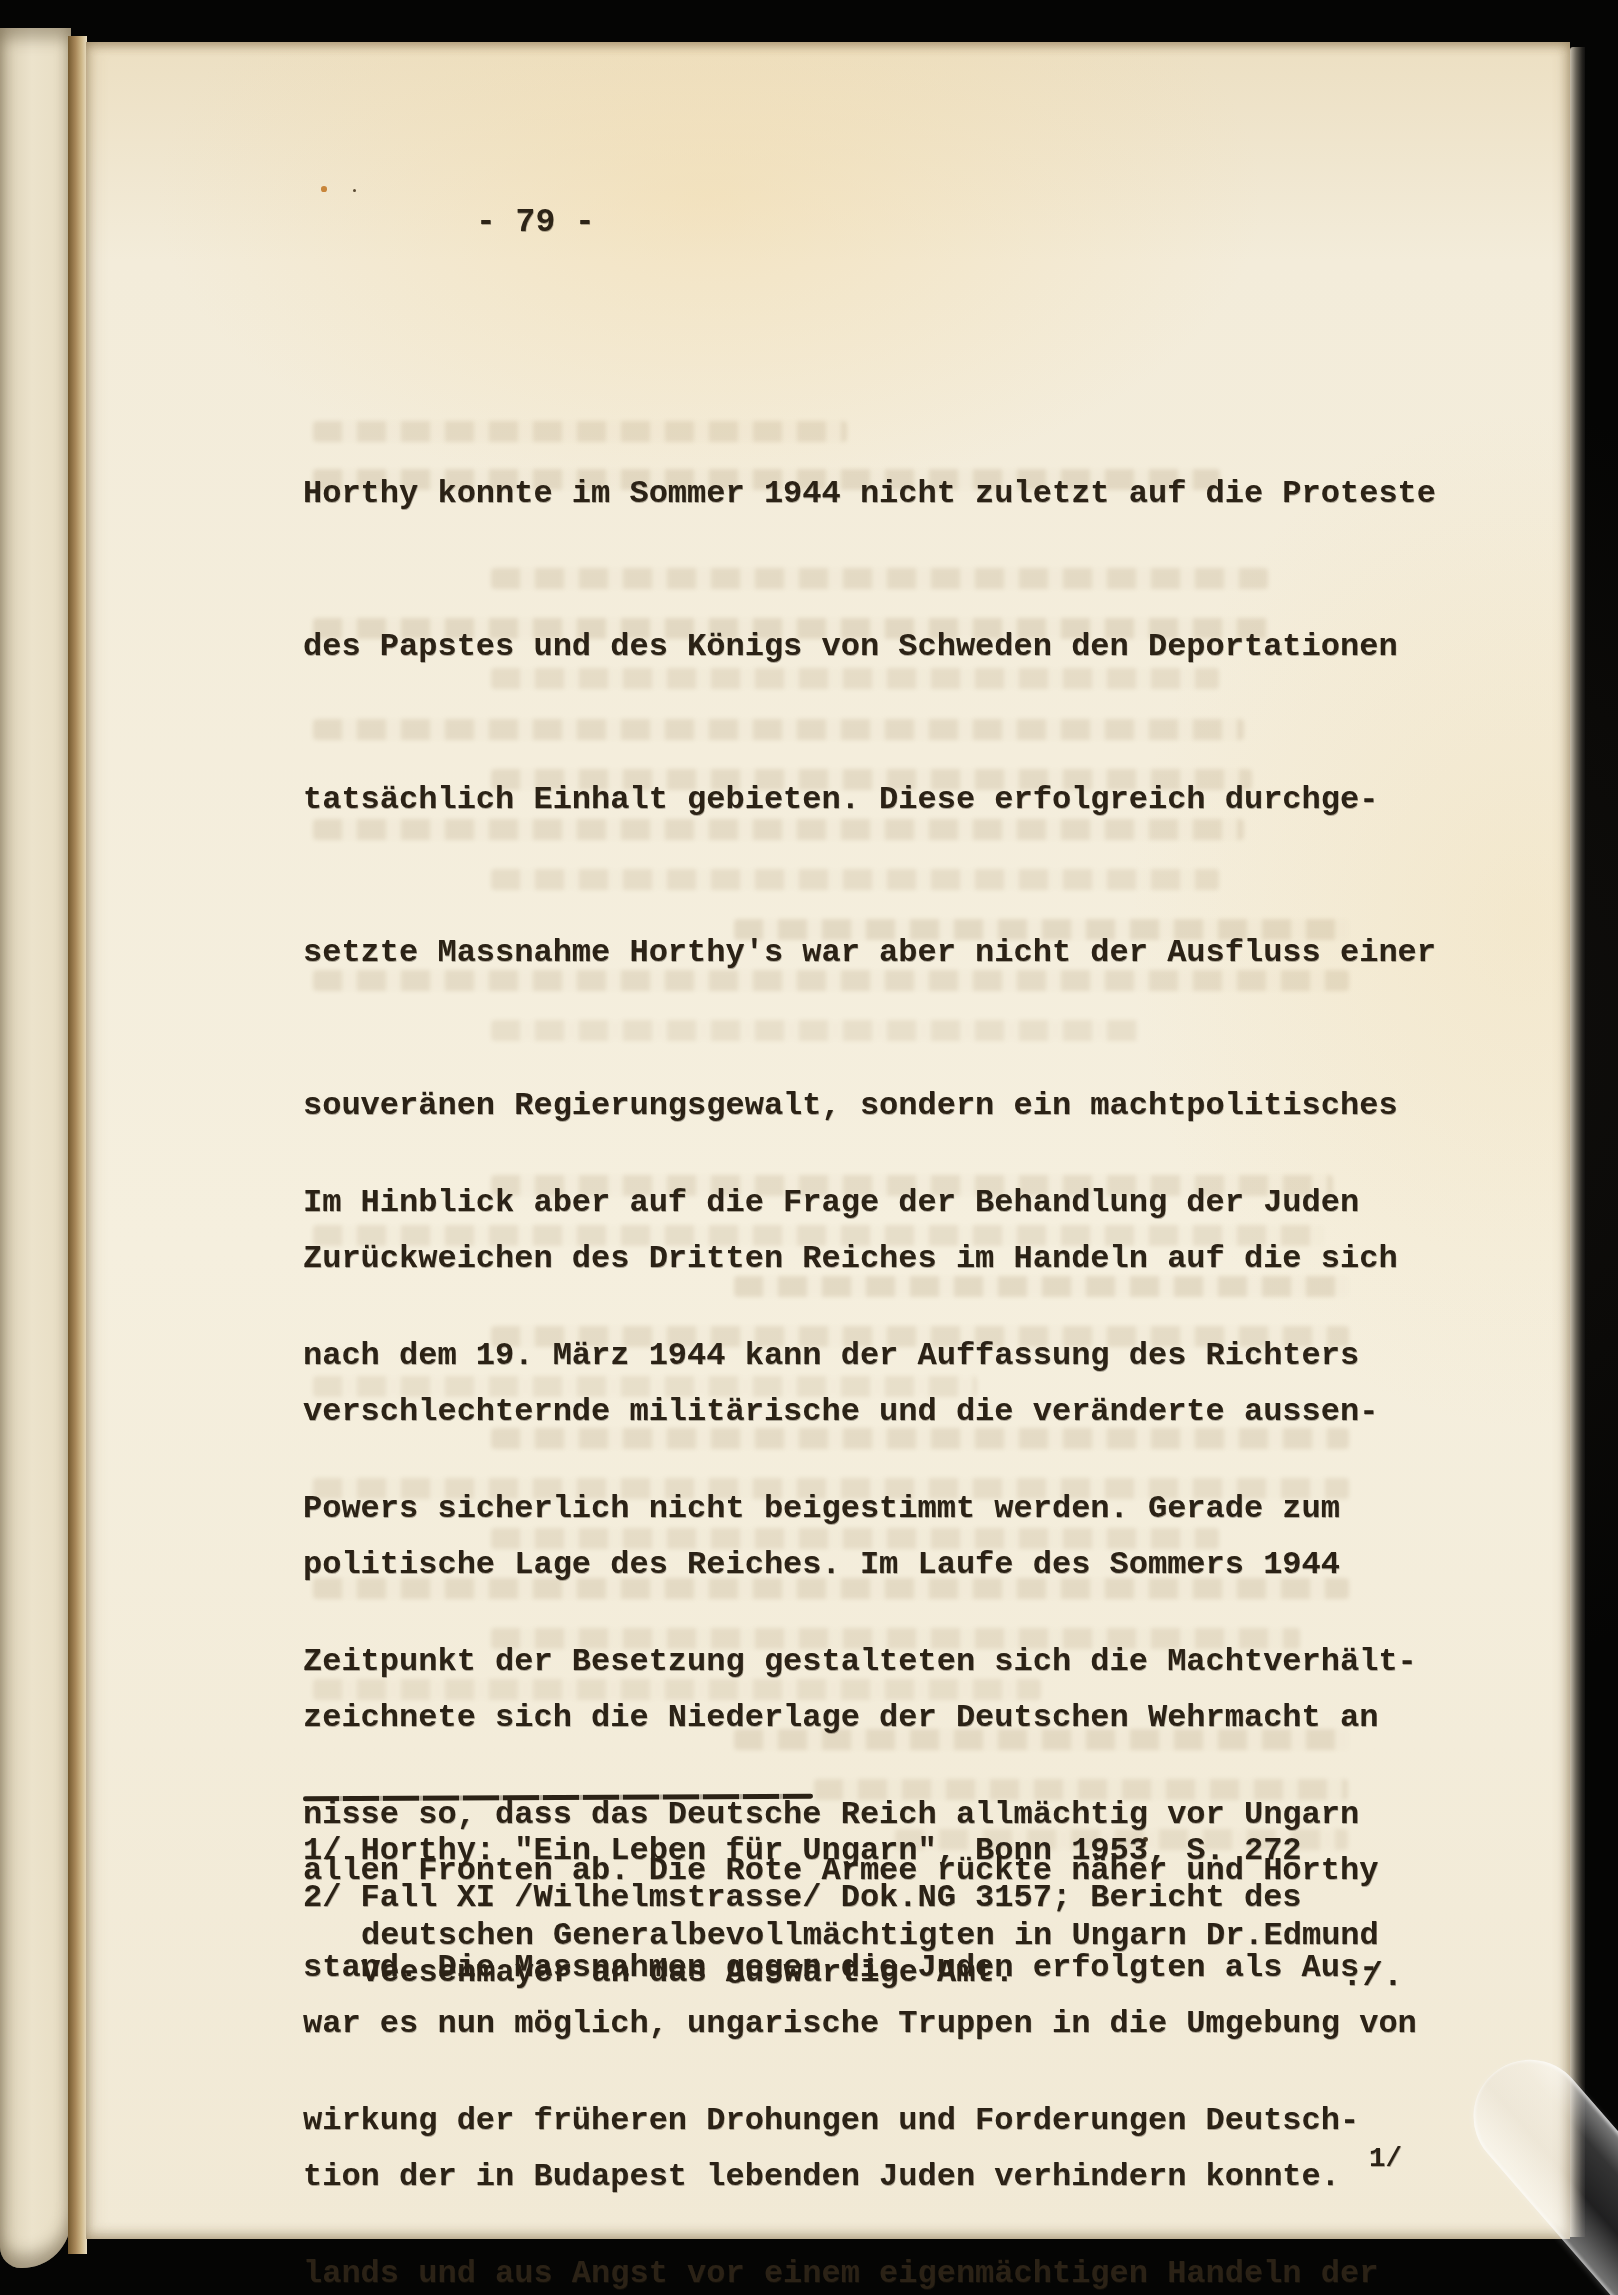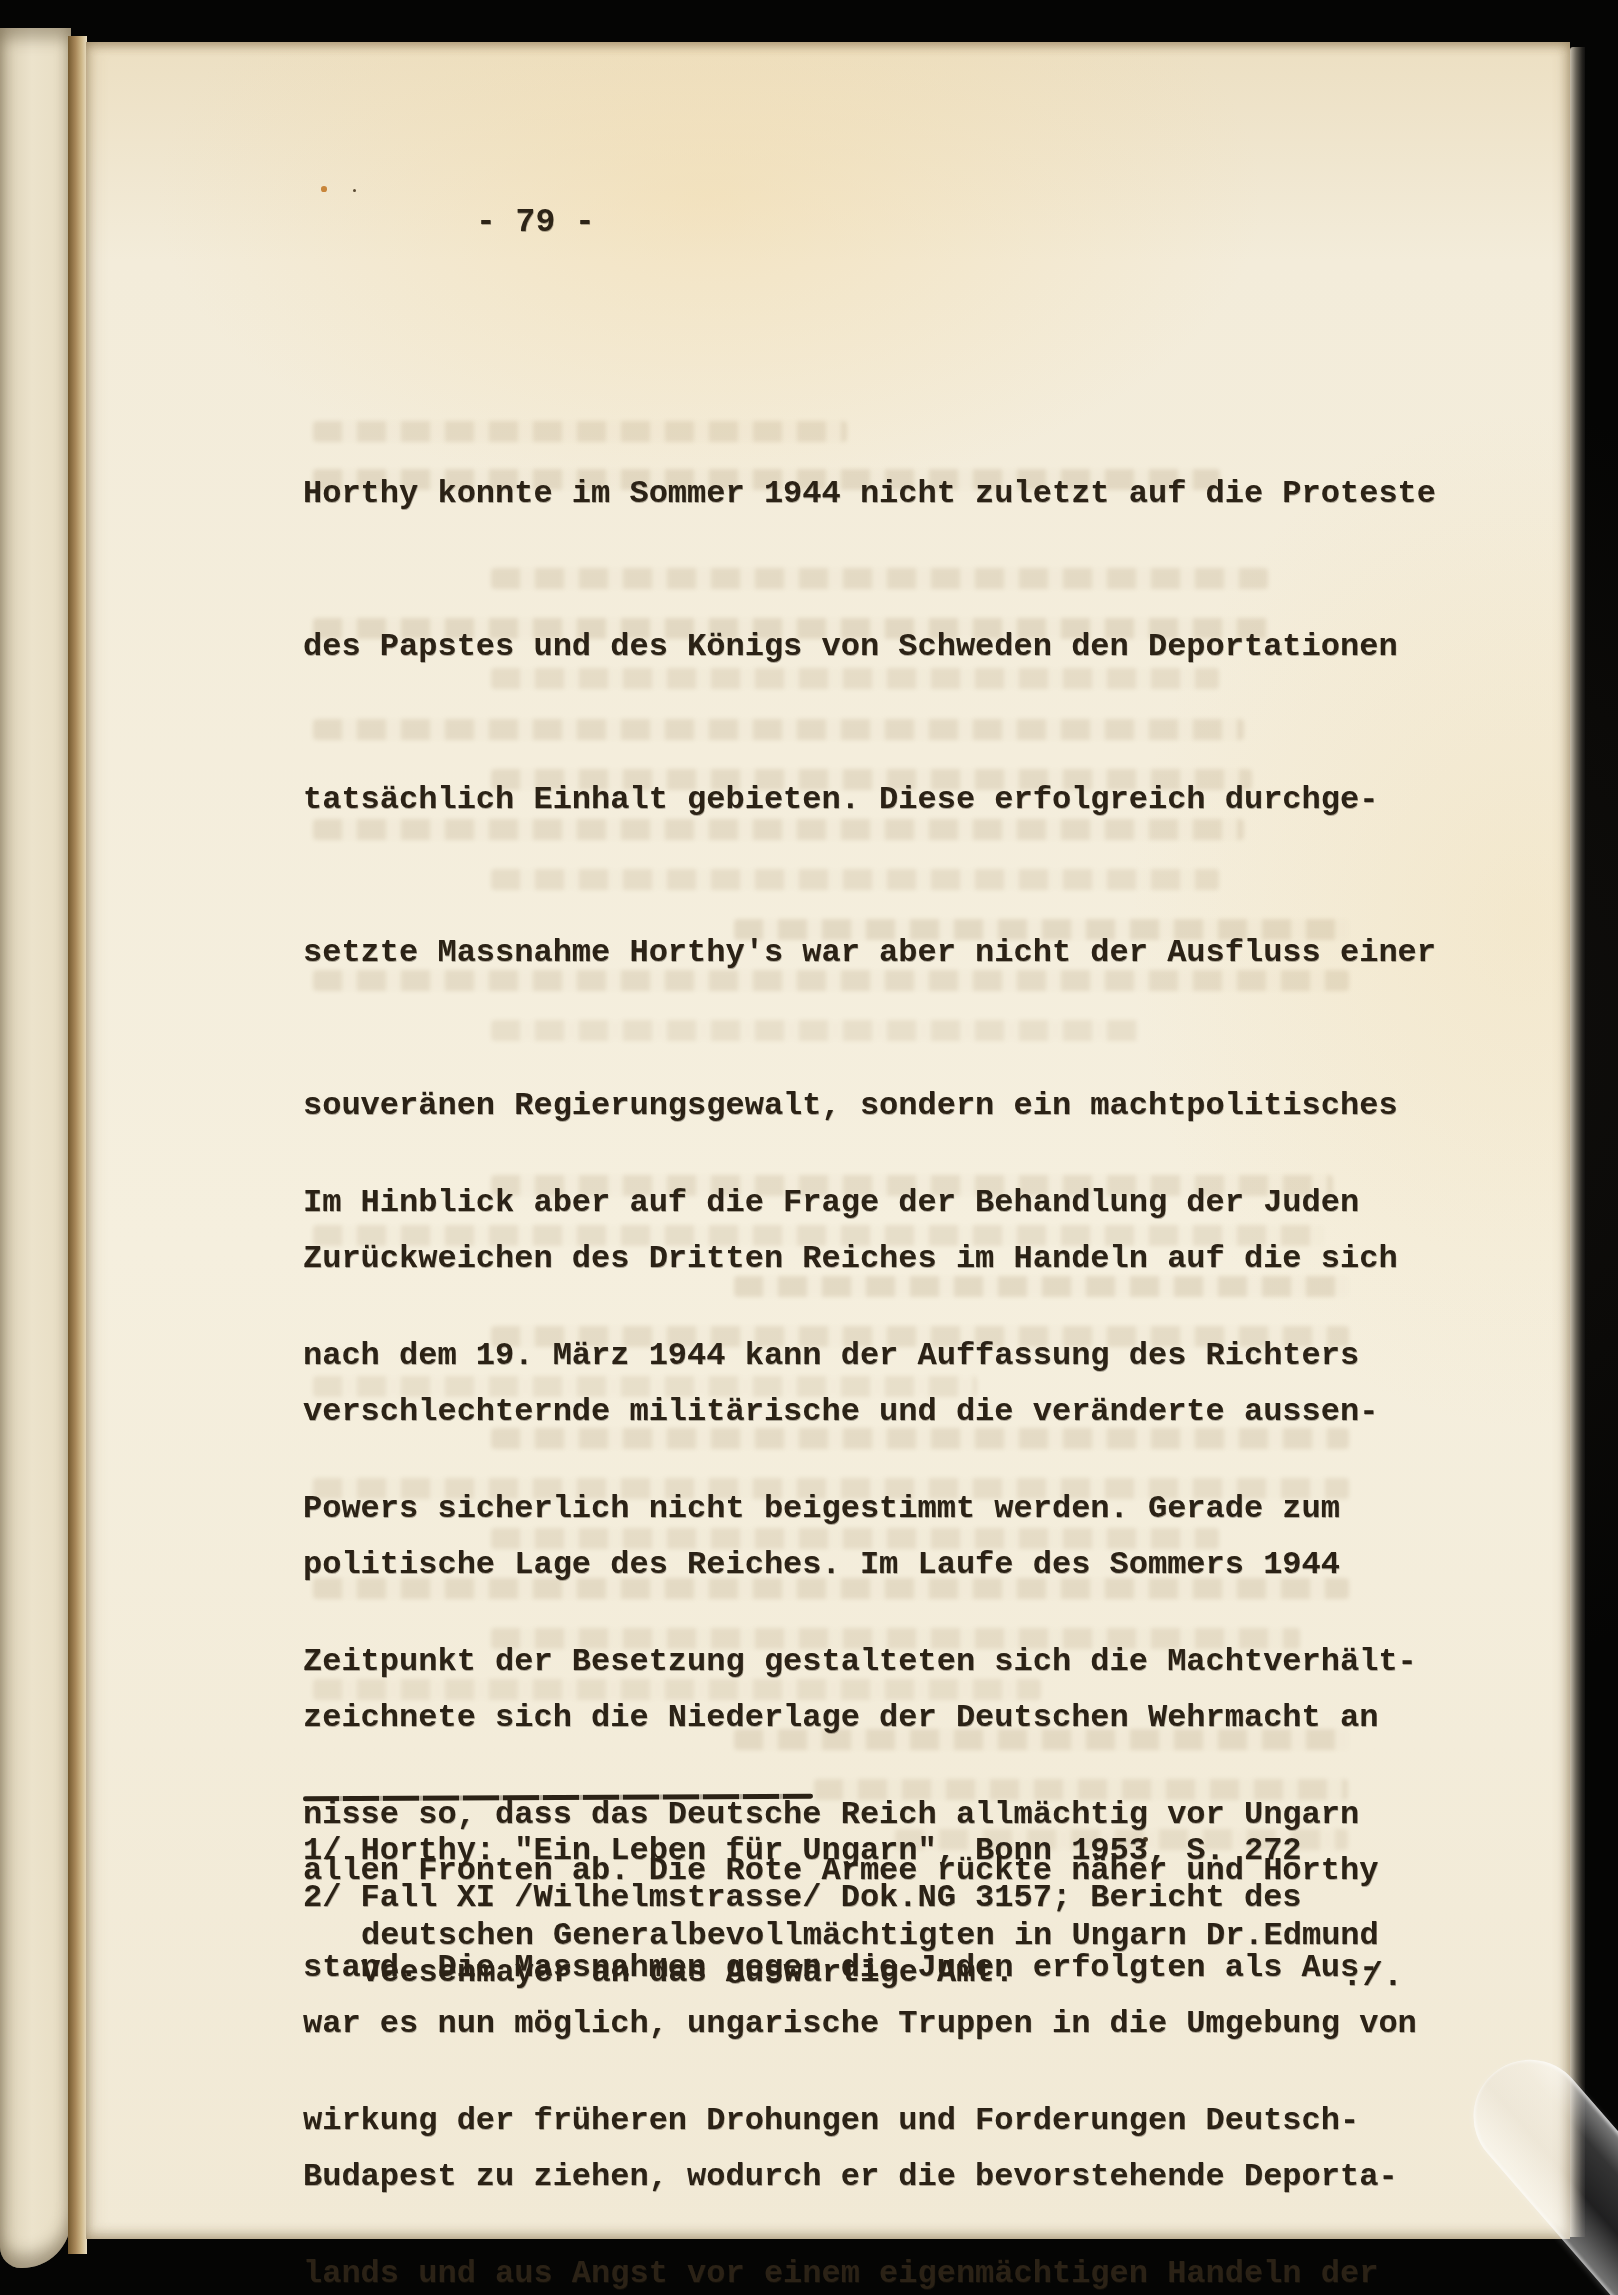"Budapest zu ziehen, wodurch er" div.tl { html: <div>Budapest zu ziehen, wodurch er die bevorstehende Deporta-</div> -> none }
